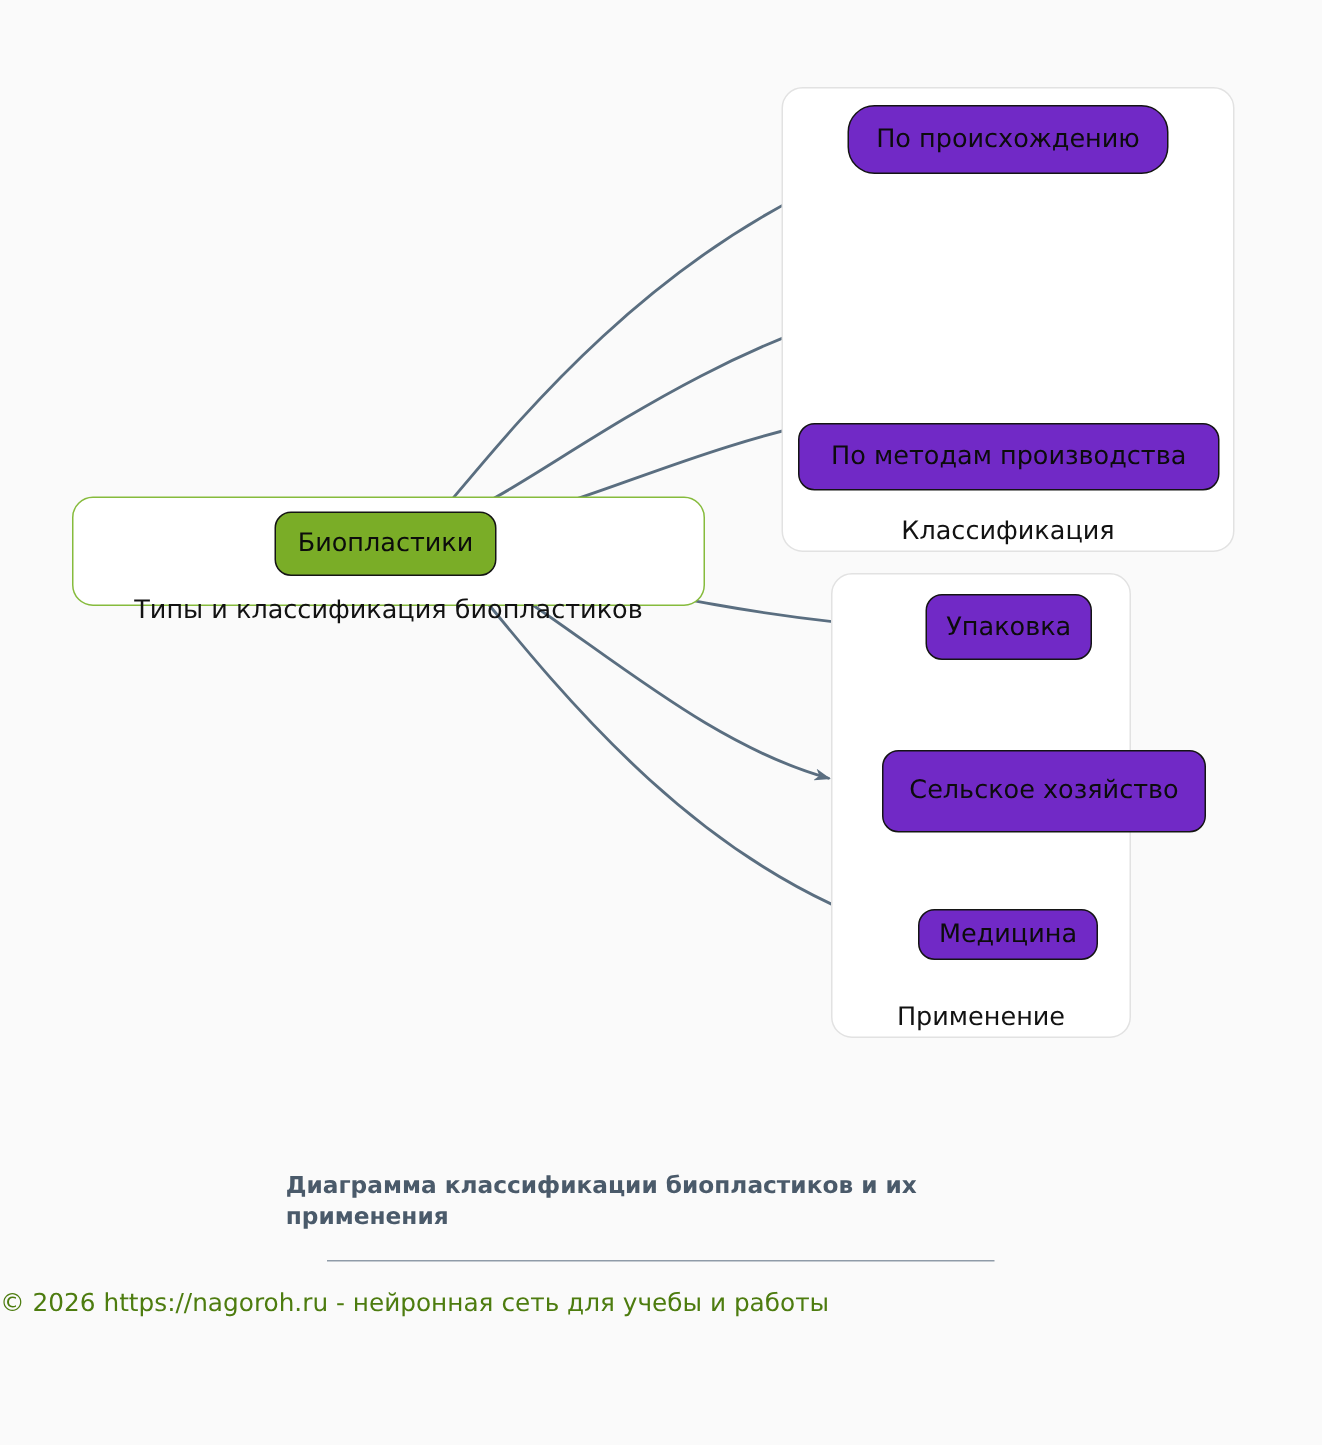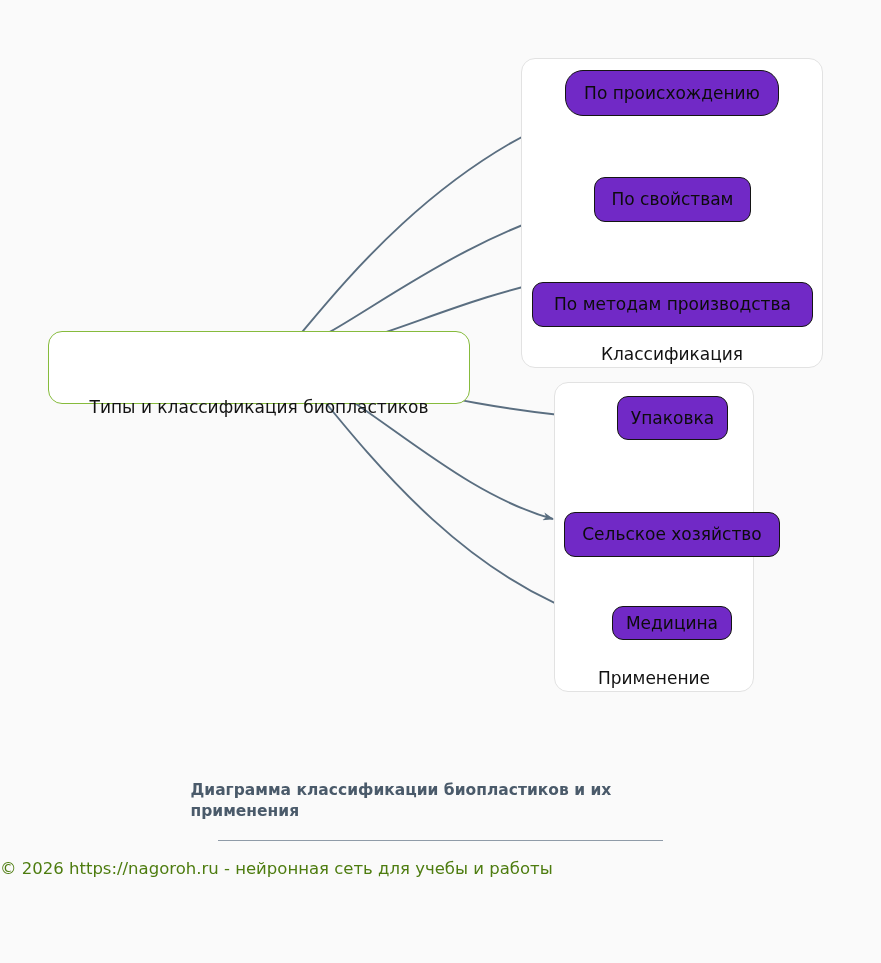"По свойствам" div.node { html: <div> <span>По свойствам</span> </div> -> none }
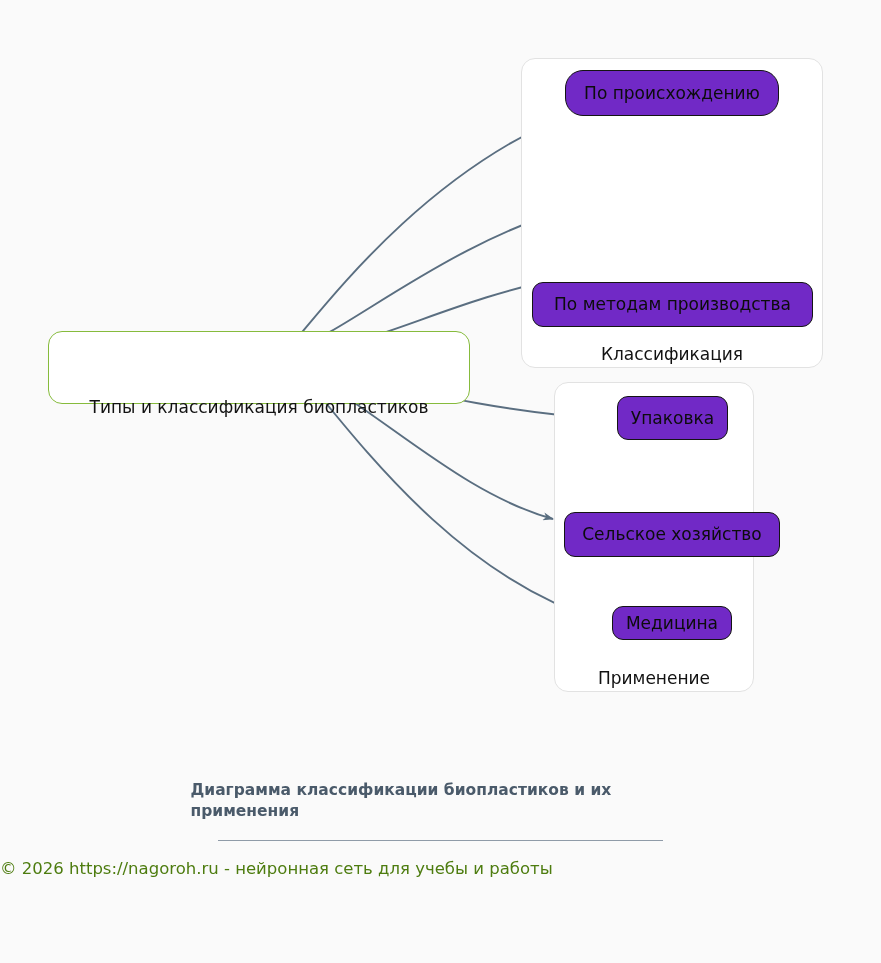"Биопластики" div.node { html: none -> <div> <span>Биопластики</span> </div> }
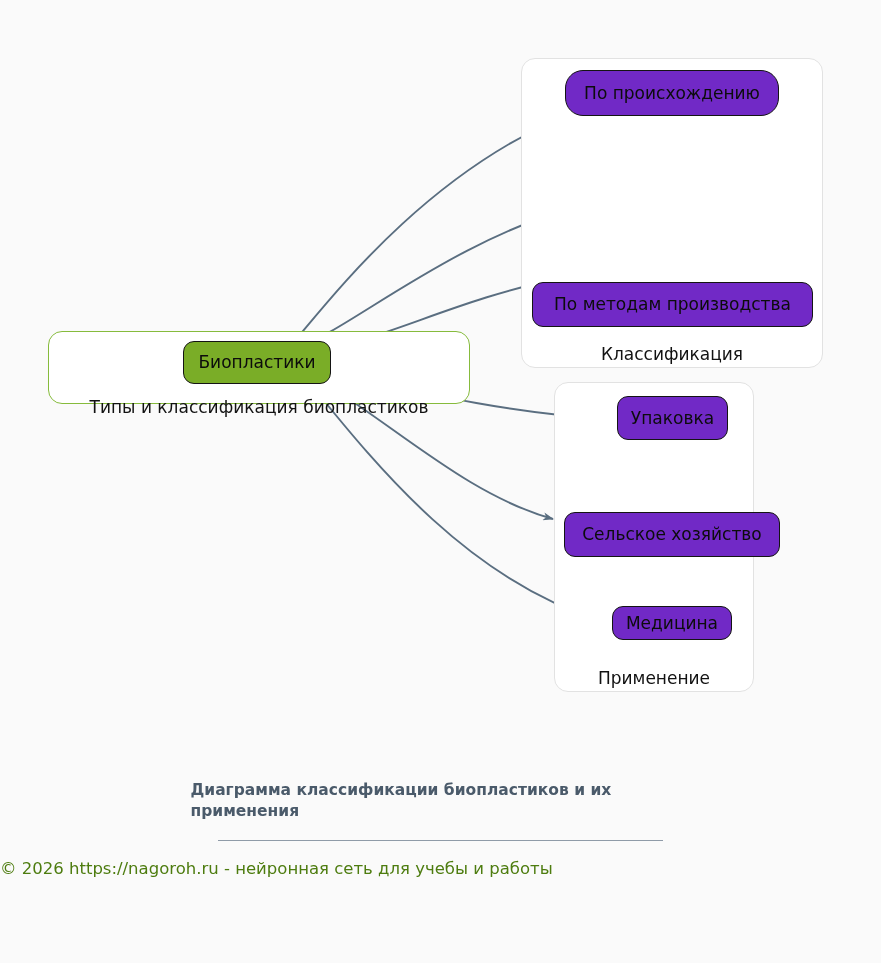"Сельское хозяйство" div.node { height: 45px -> 55px; left: 564px -> 588px; margin-top: 12px -> none }
